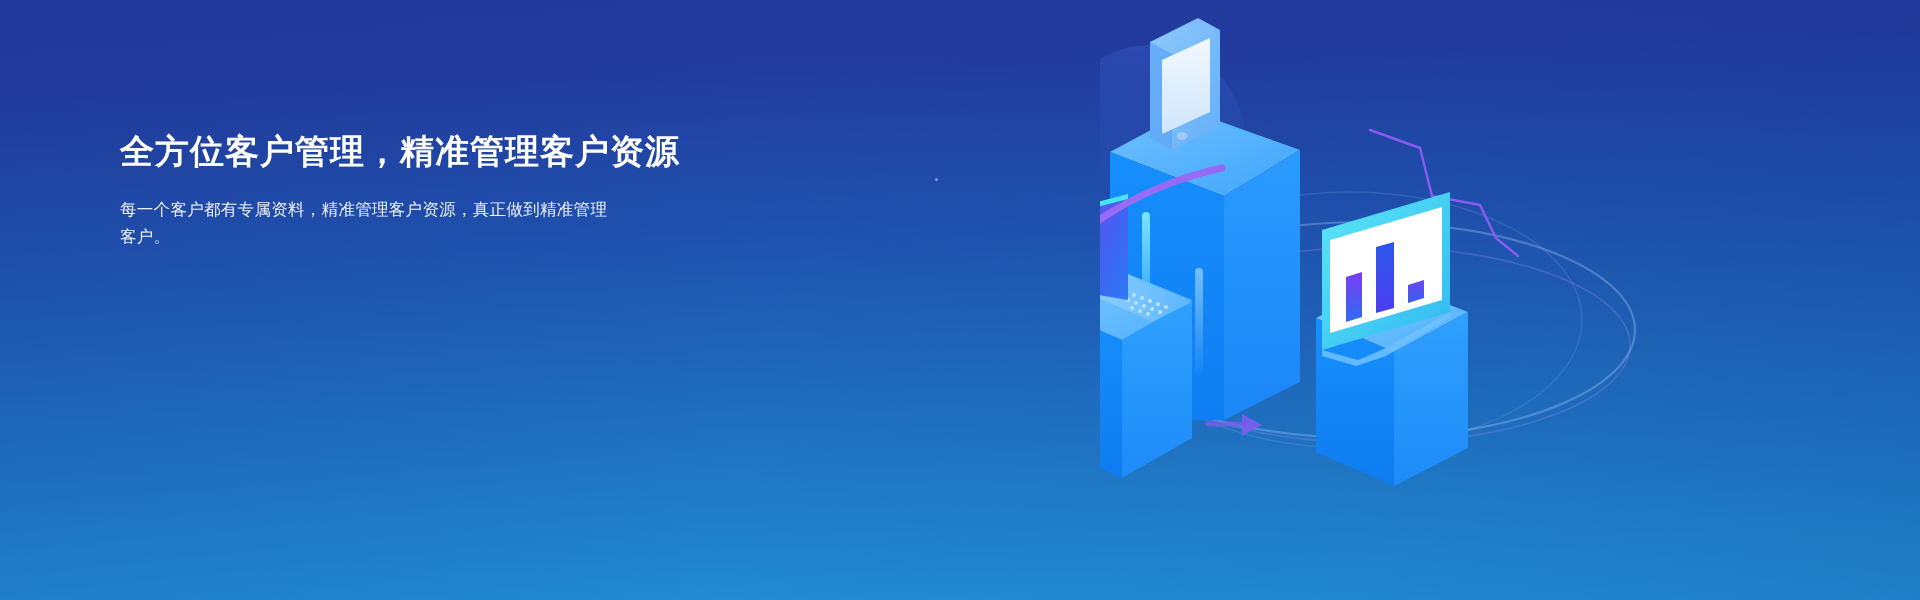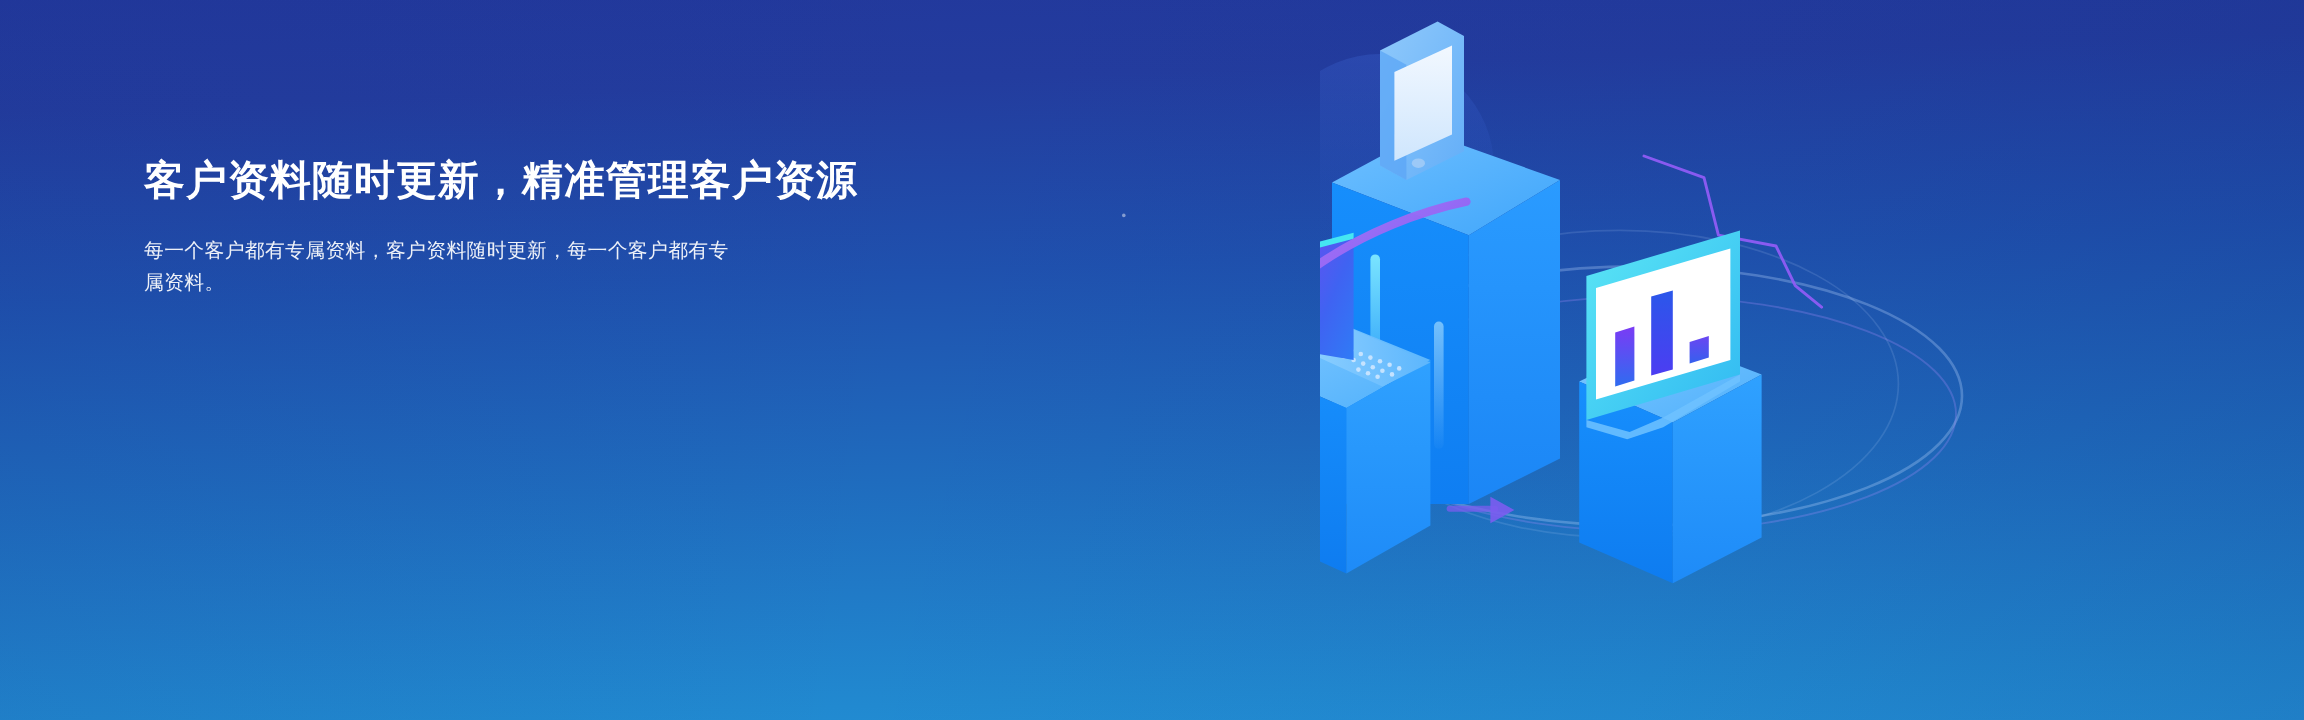"客户资料随时更新，精准管理客户资源" h1.headline { text: 客户资料随时更新 -> 全方位客户管理 }
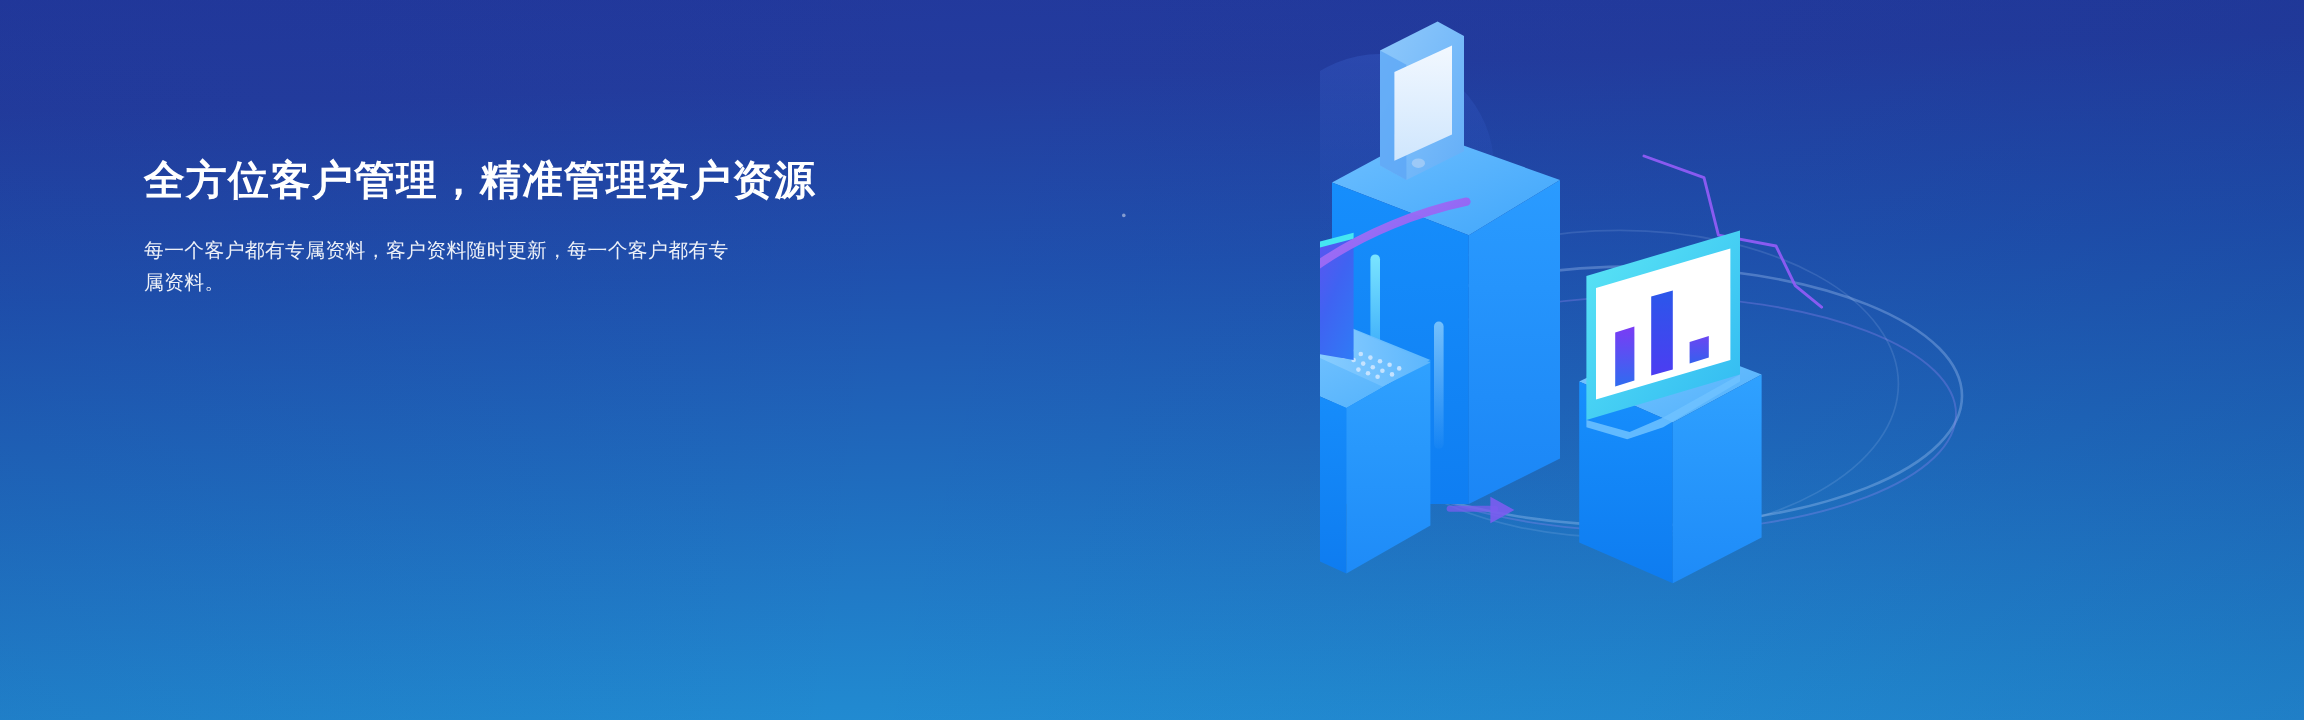"每一个客户都有专属资料，客户资料随时更新，每一个客户都有专属资料。" p.subcopy { text: 客户资料随时更新，每一个客户都有专属资料 -> 精准管理客户资源，真正做到精准管理客户 }
